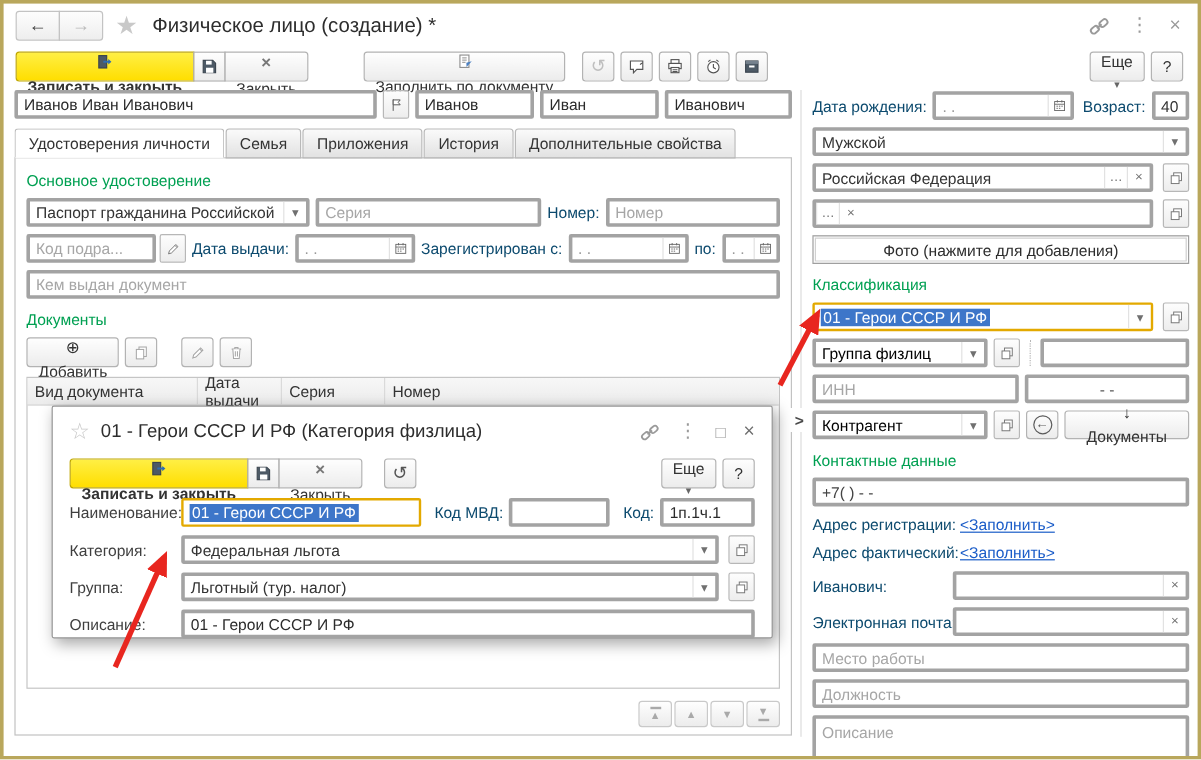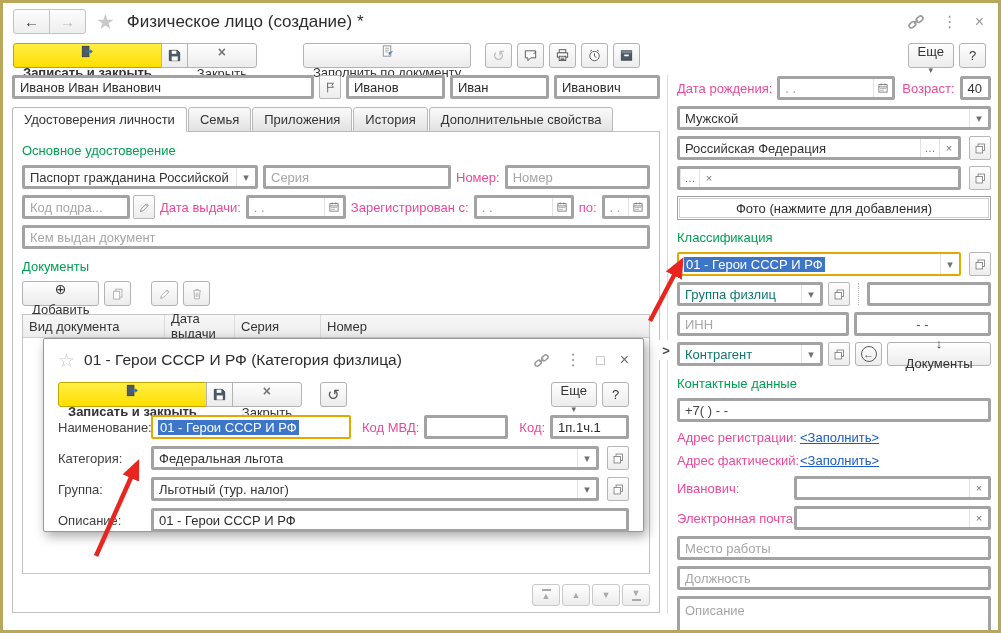"Дата рождения:" .lbl { color: #ec4899 -> #0c4a6e }
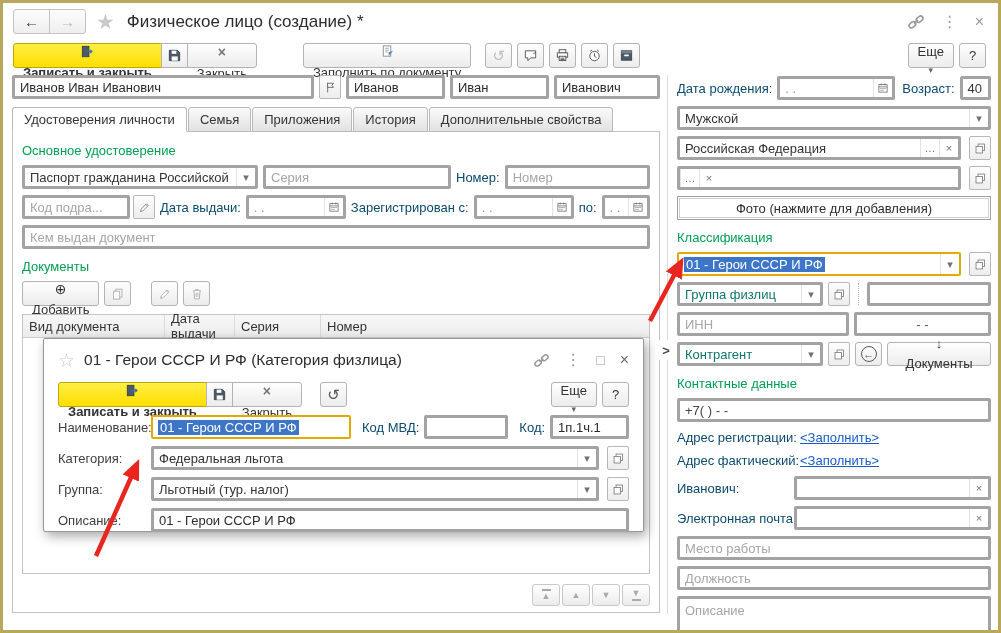"Группа физлиц" .ph { color: #0f766e -> #000000 }
